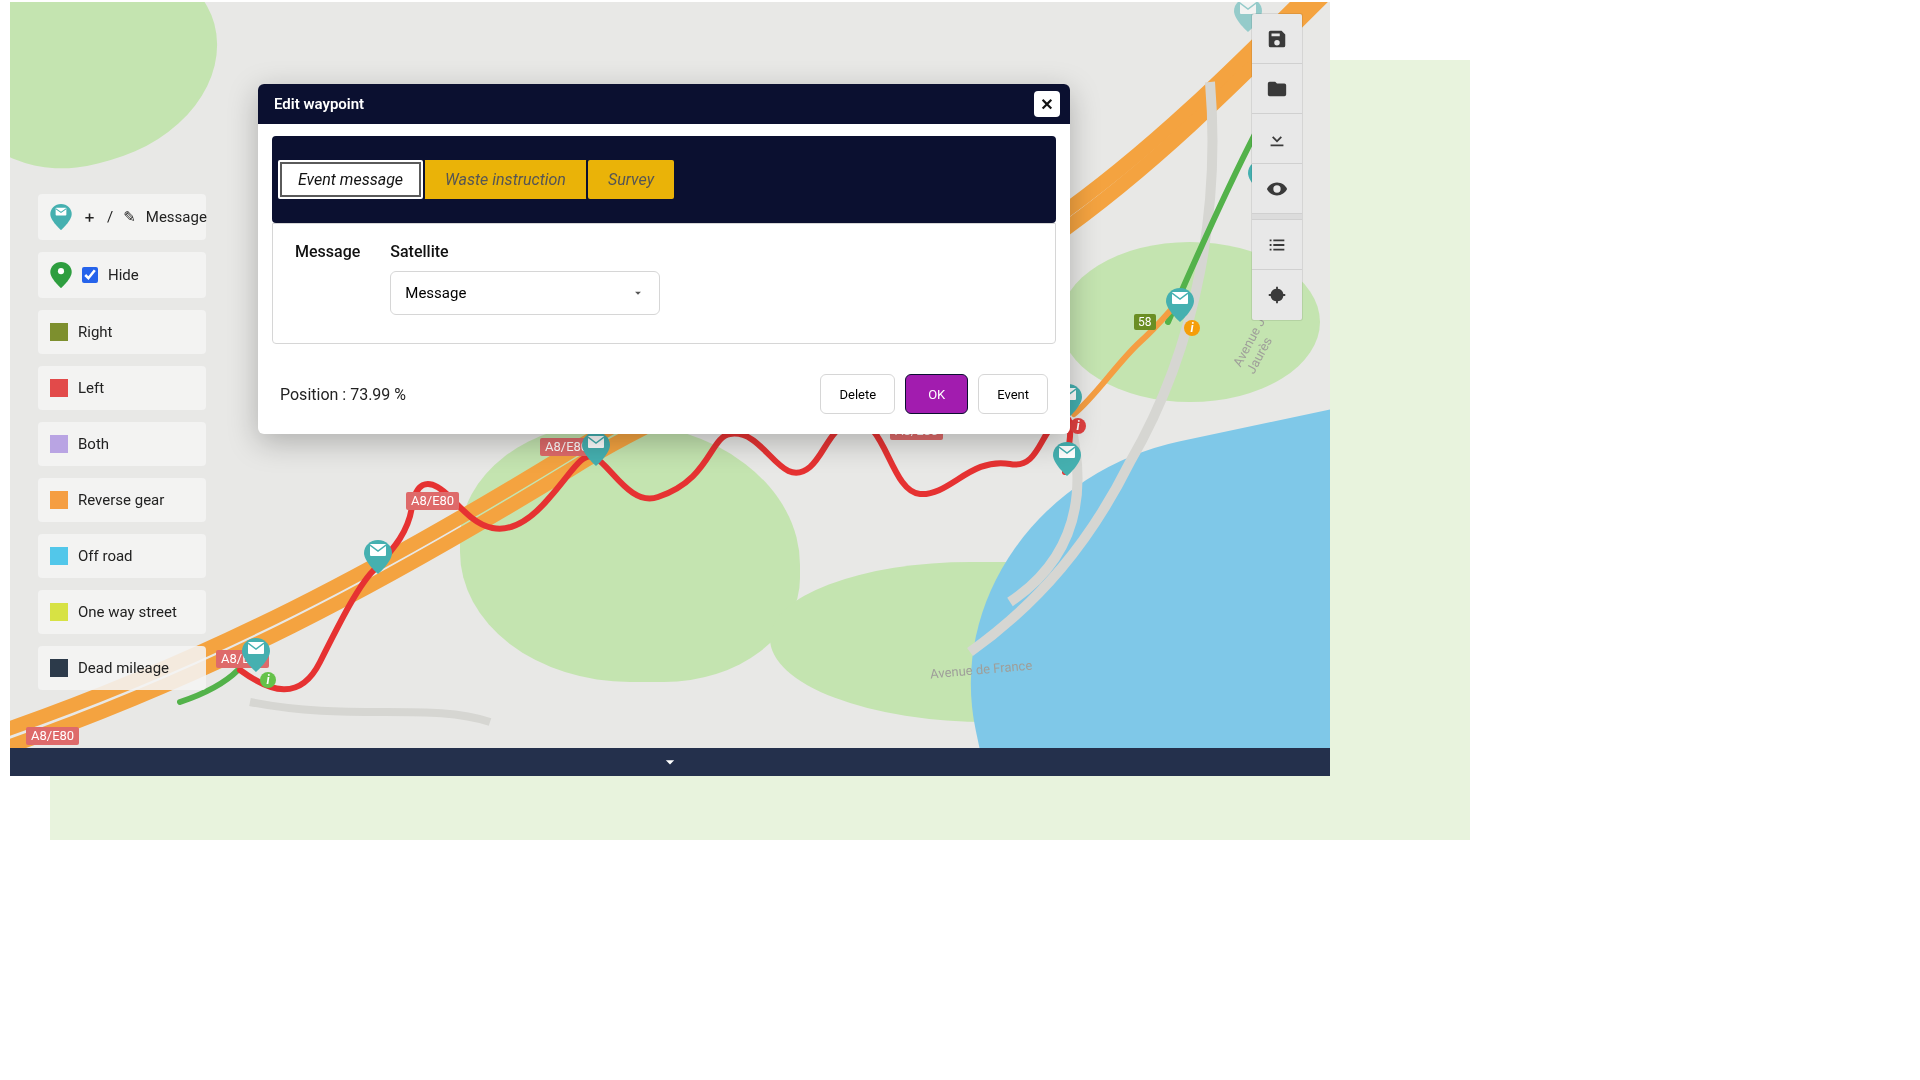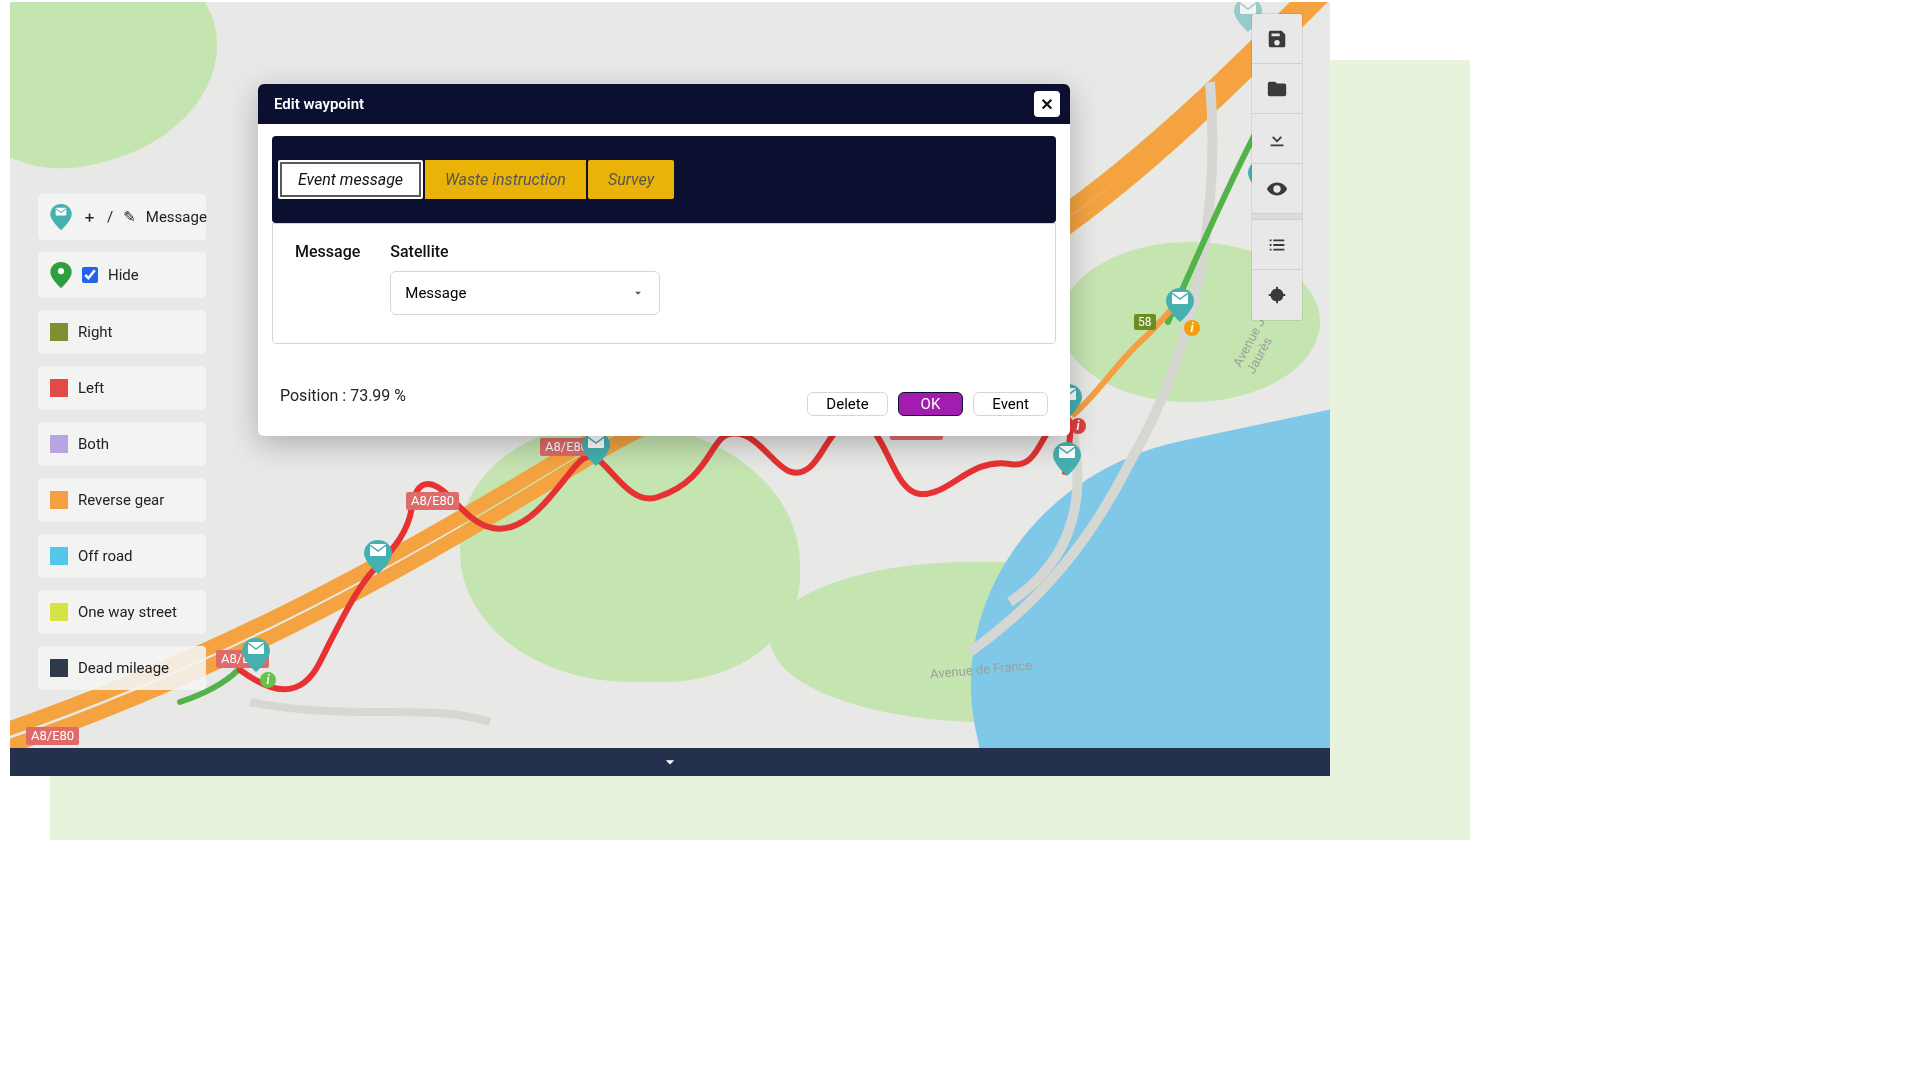"Delete" .btn { font-size: 15px -> 13px; height: 24px -> 40px; margin-top: 18px -> none }
